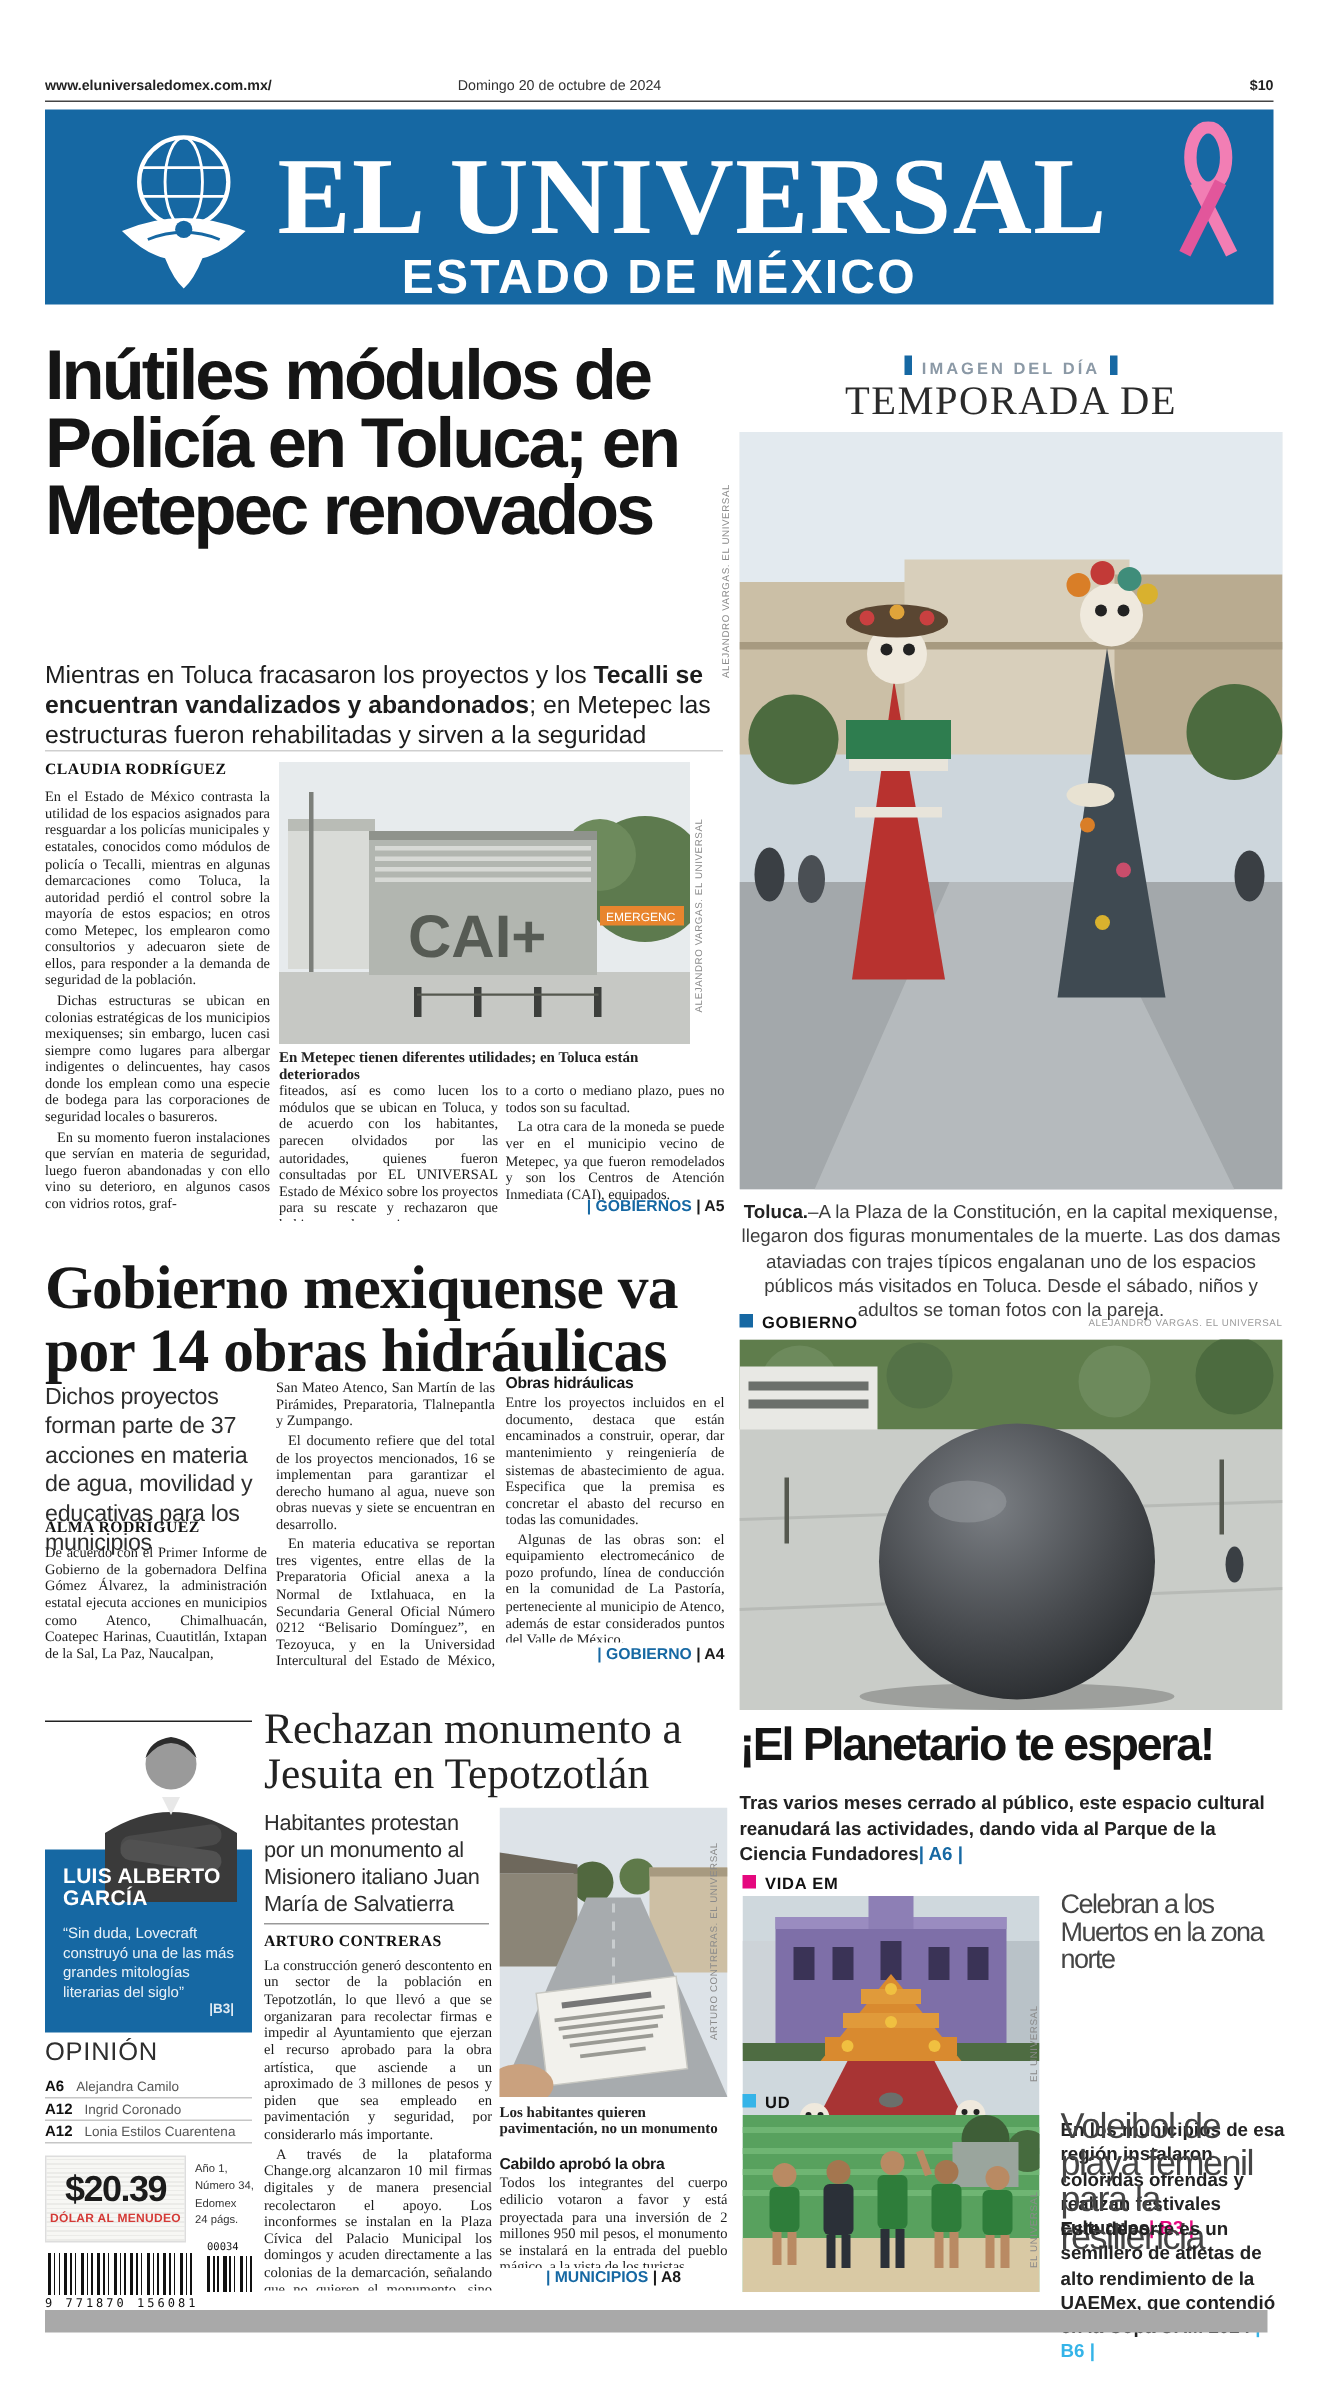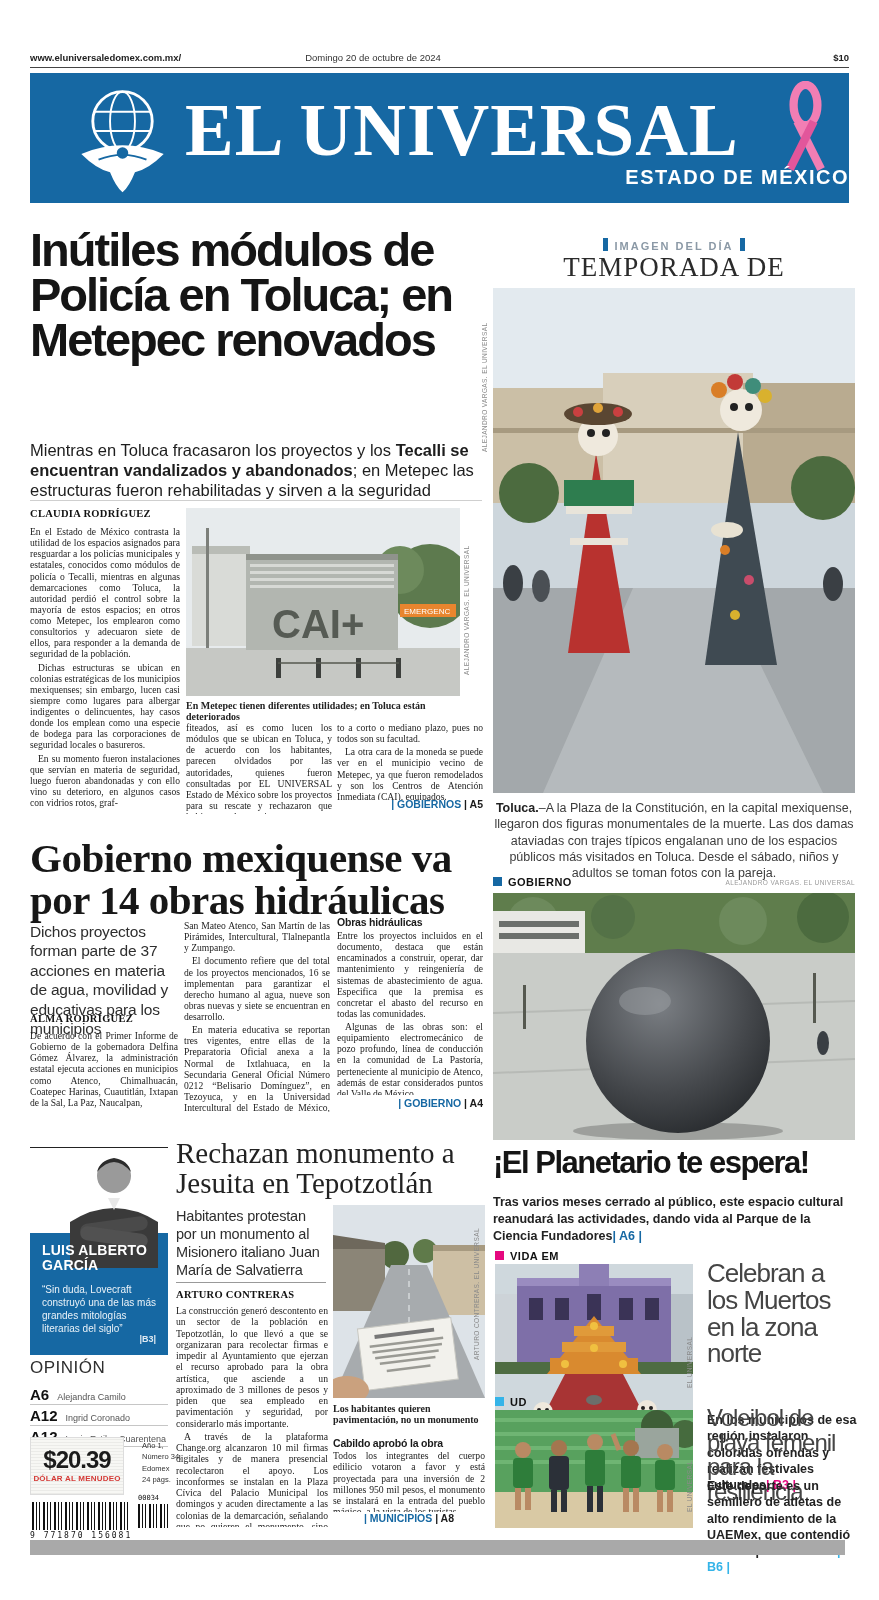"ESTADO DE MÉXICO" .mast-sub { font-size: 20px -> 32px; text-align: right -> center }
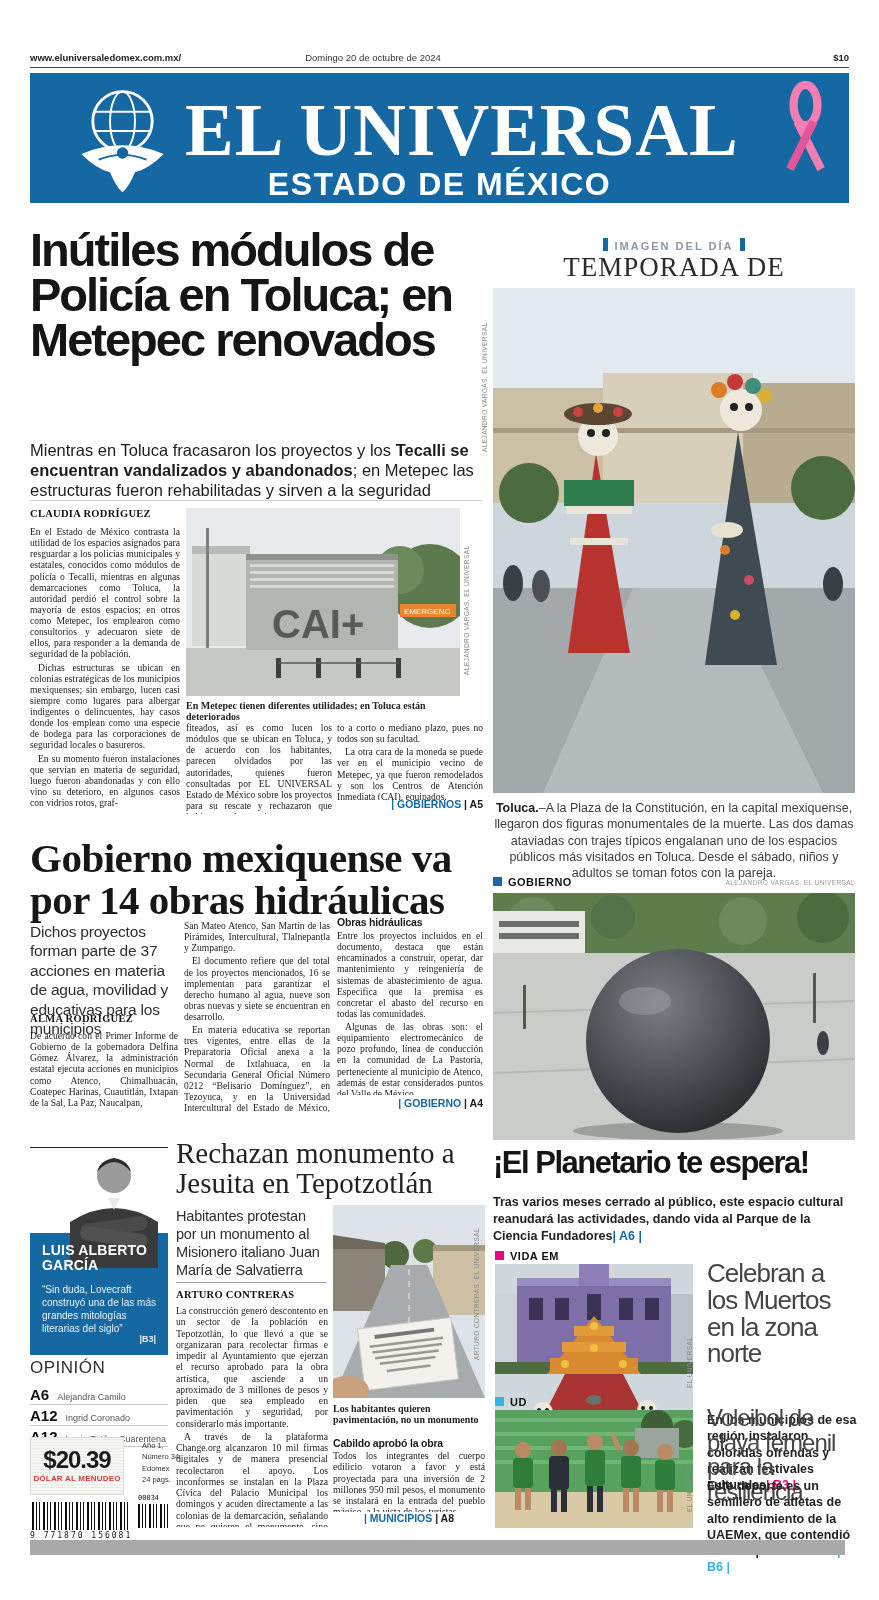"San Mateo Atenco, San Martín" p.first { text: Intercultural -> Preparatoria }
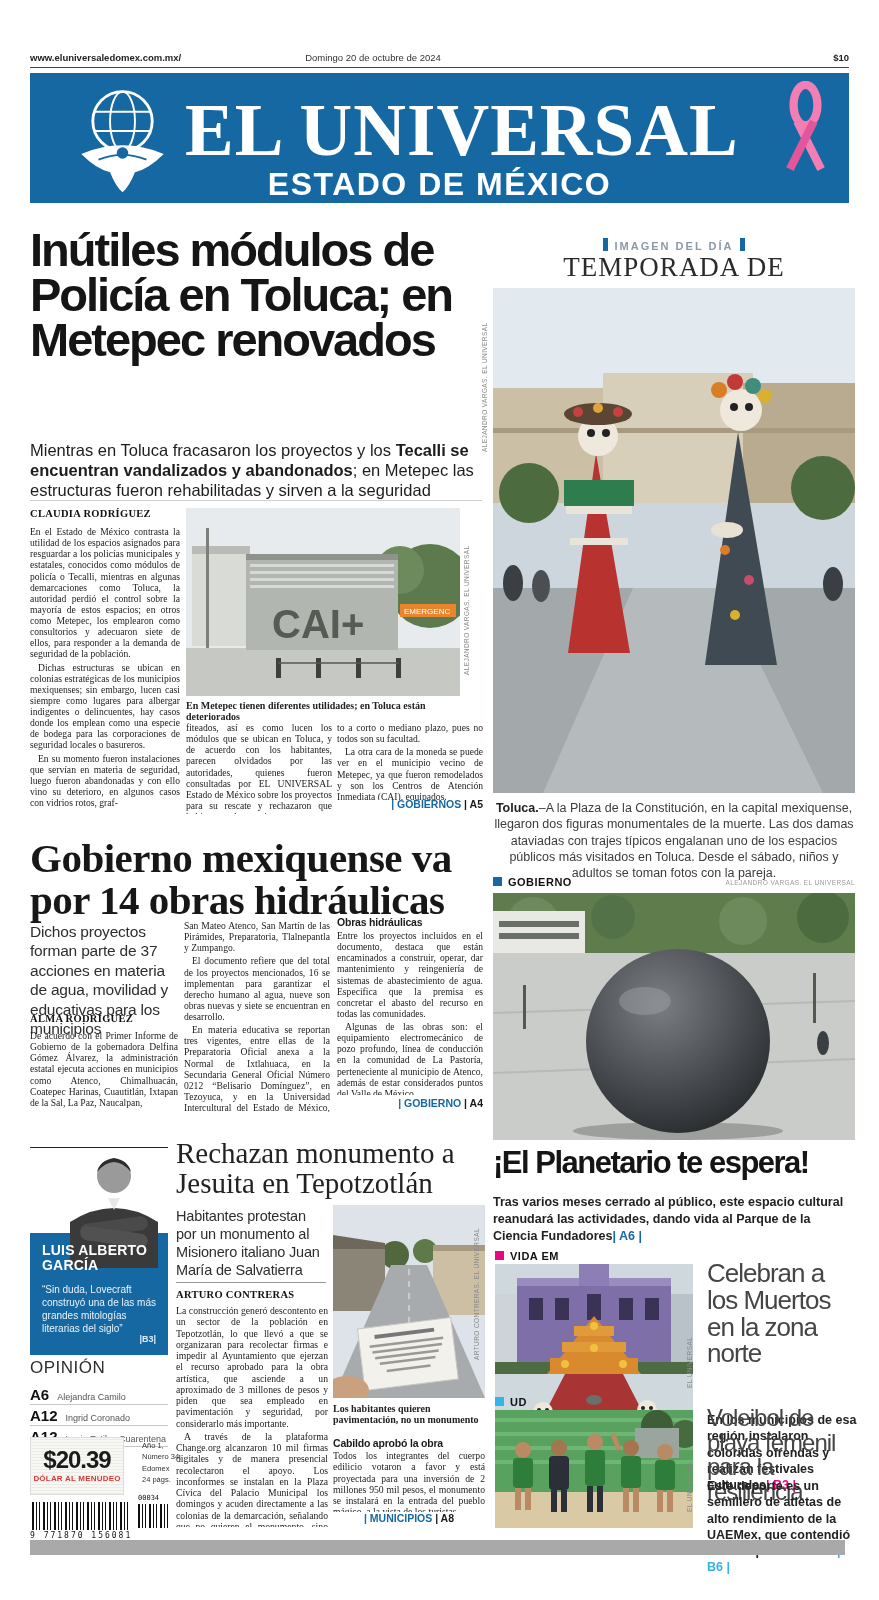"Celebran a los Muertos en" .teaser-head { font-size: 26px -> 18px }
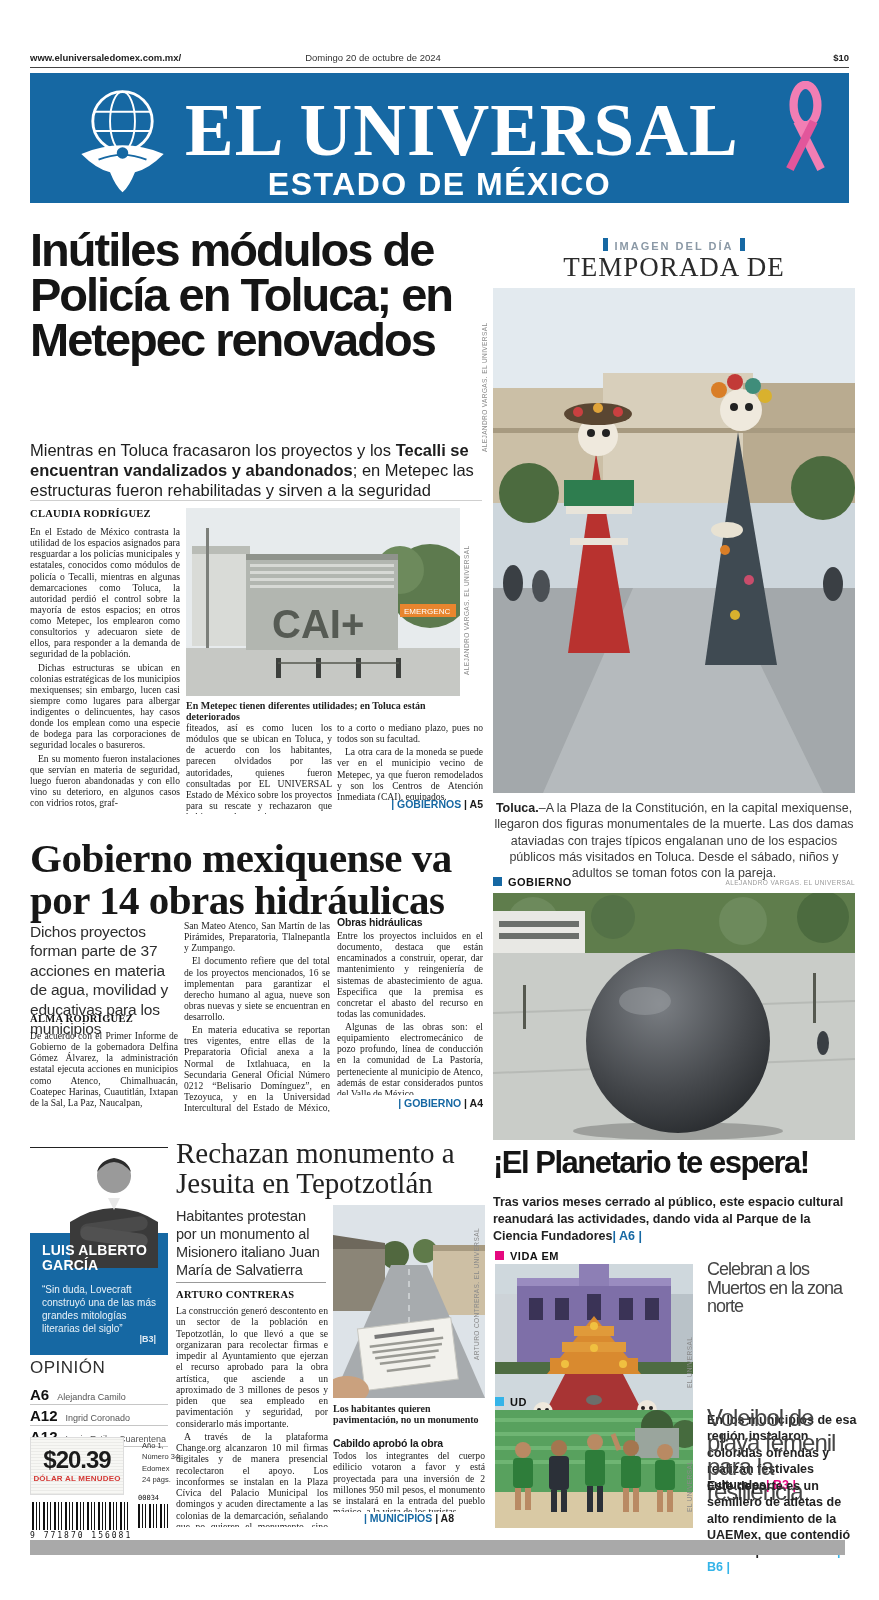"A6" .op-row b { font-size: 15px -> 10px }
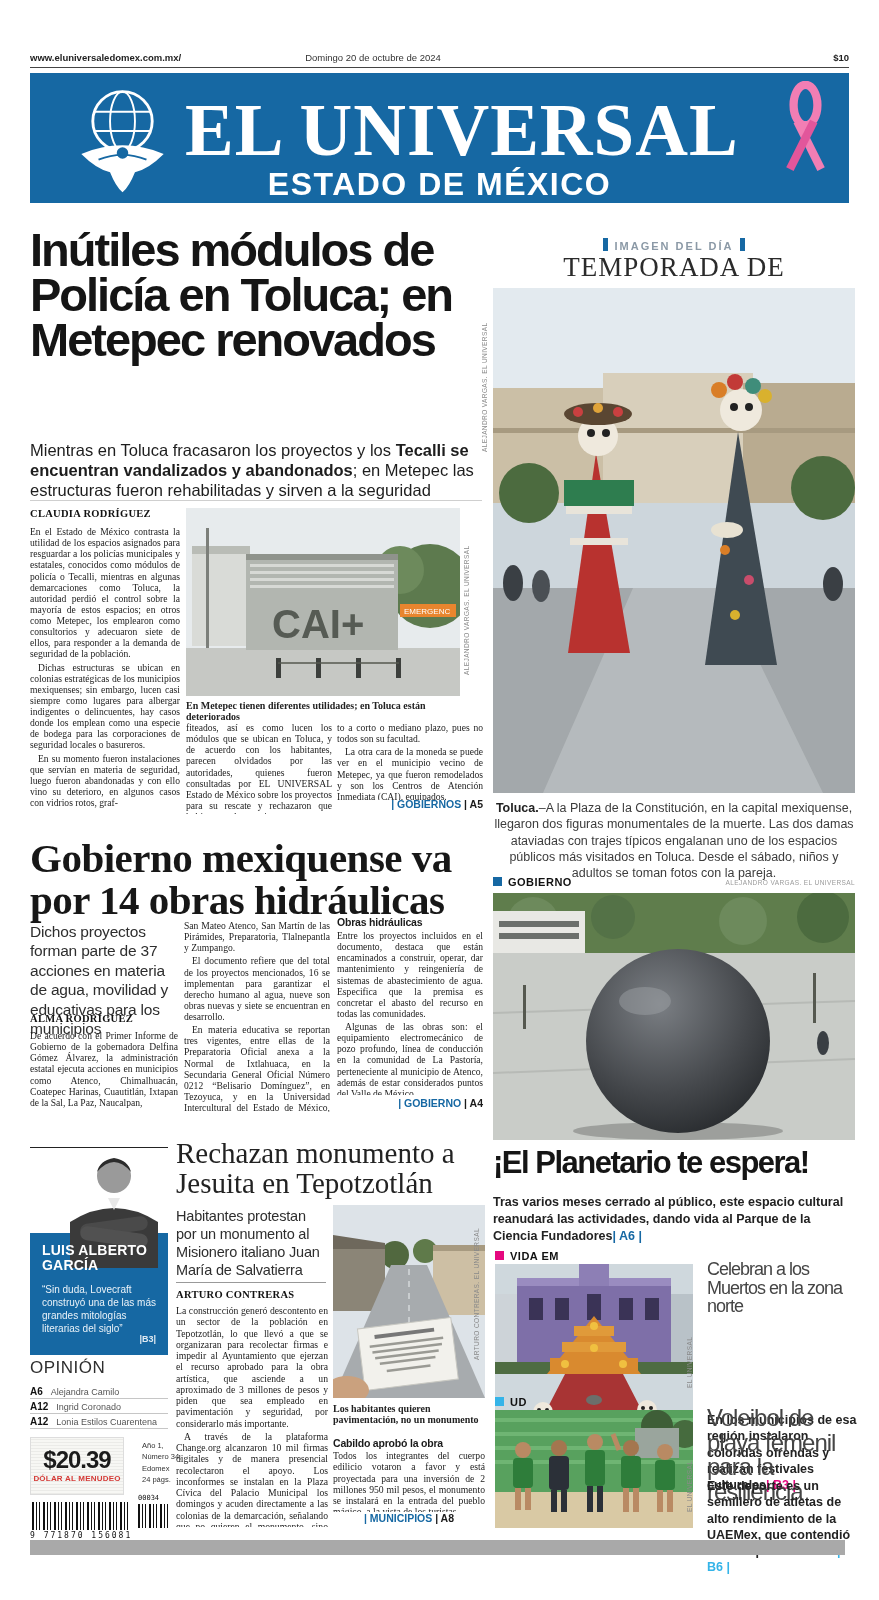"Año 1," .price-info { margin-left: 12px -> none }
